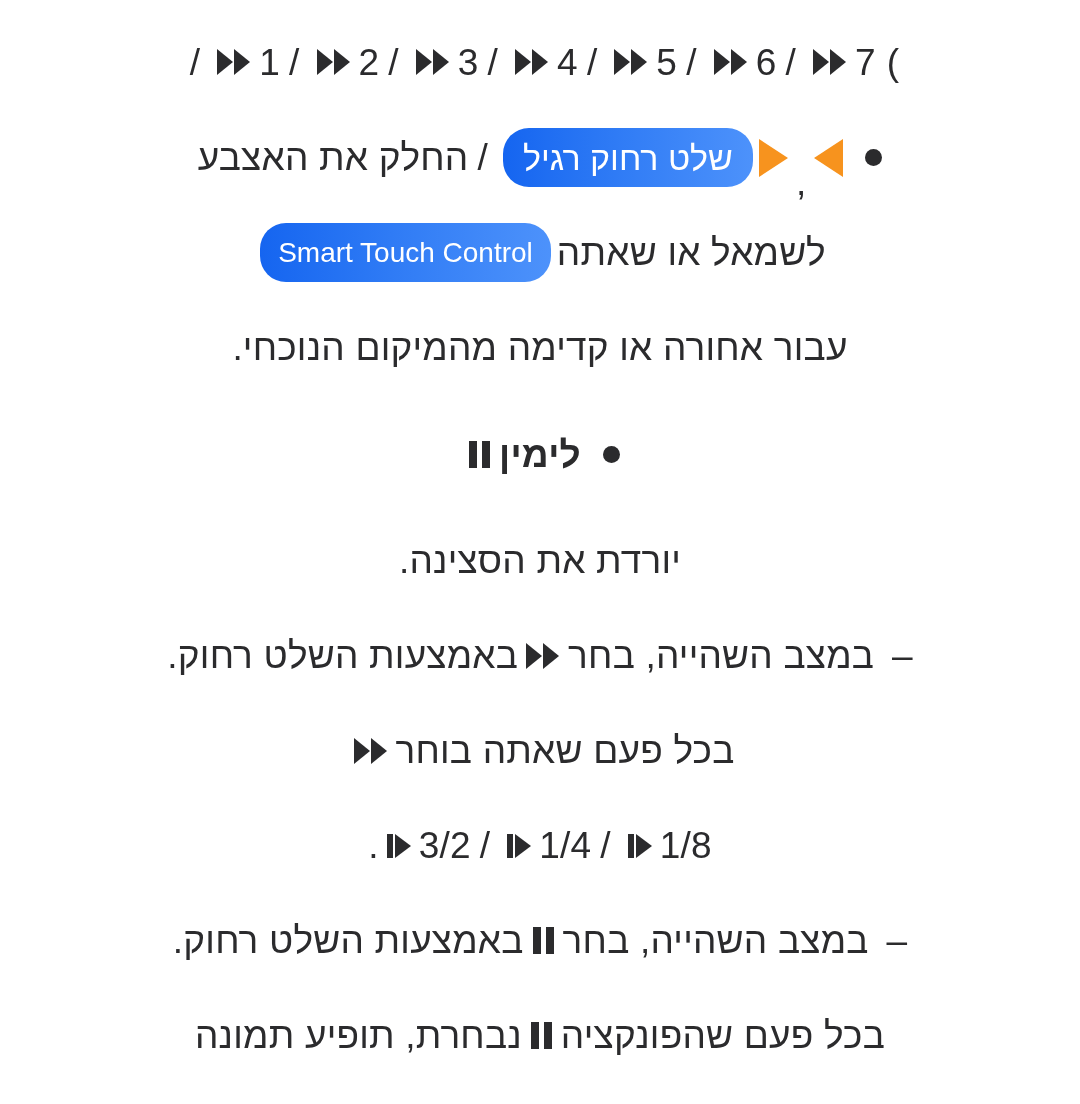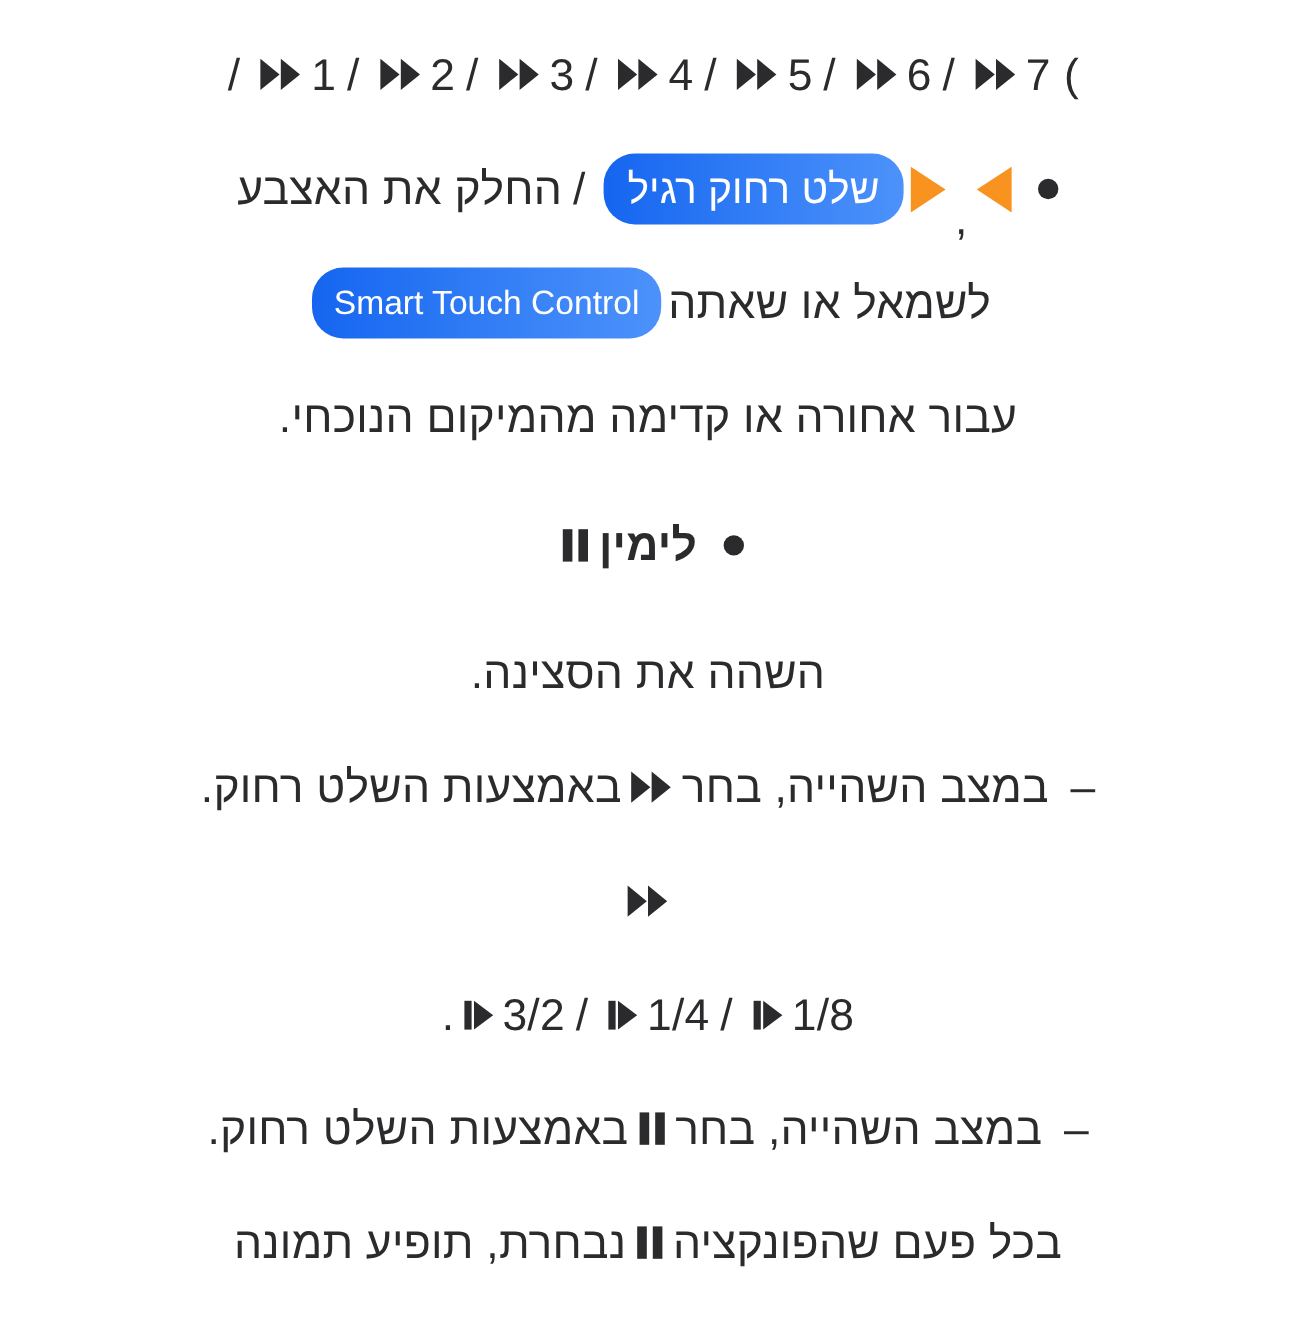"השהה את הסצינה." span.txt { text: השהה -> יורדת }
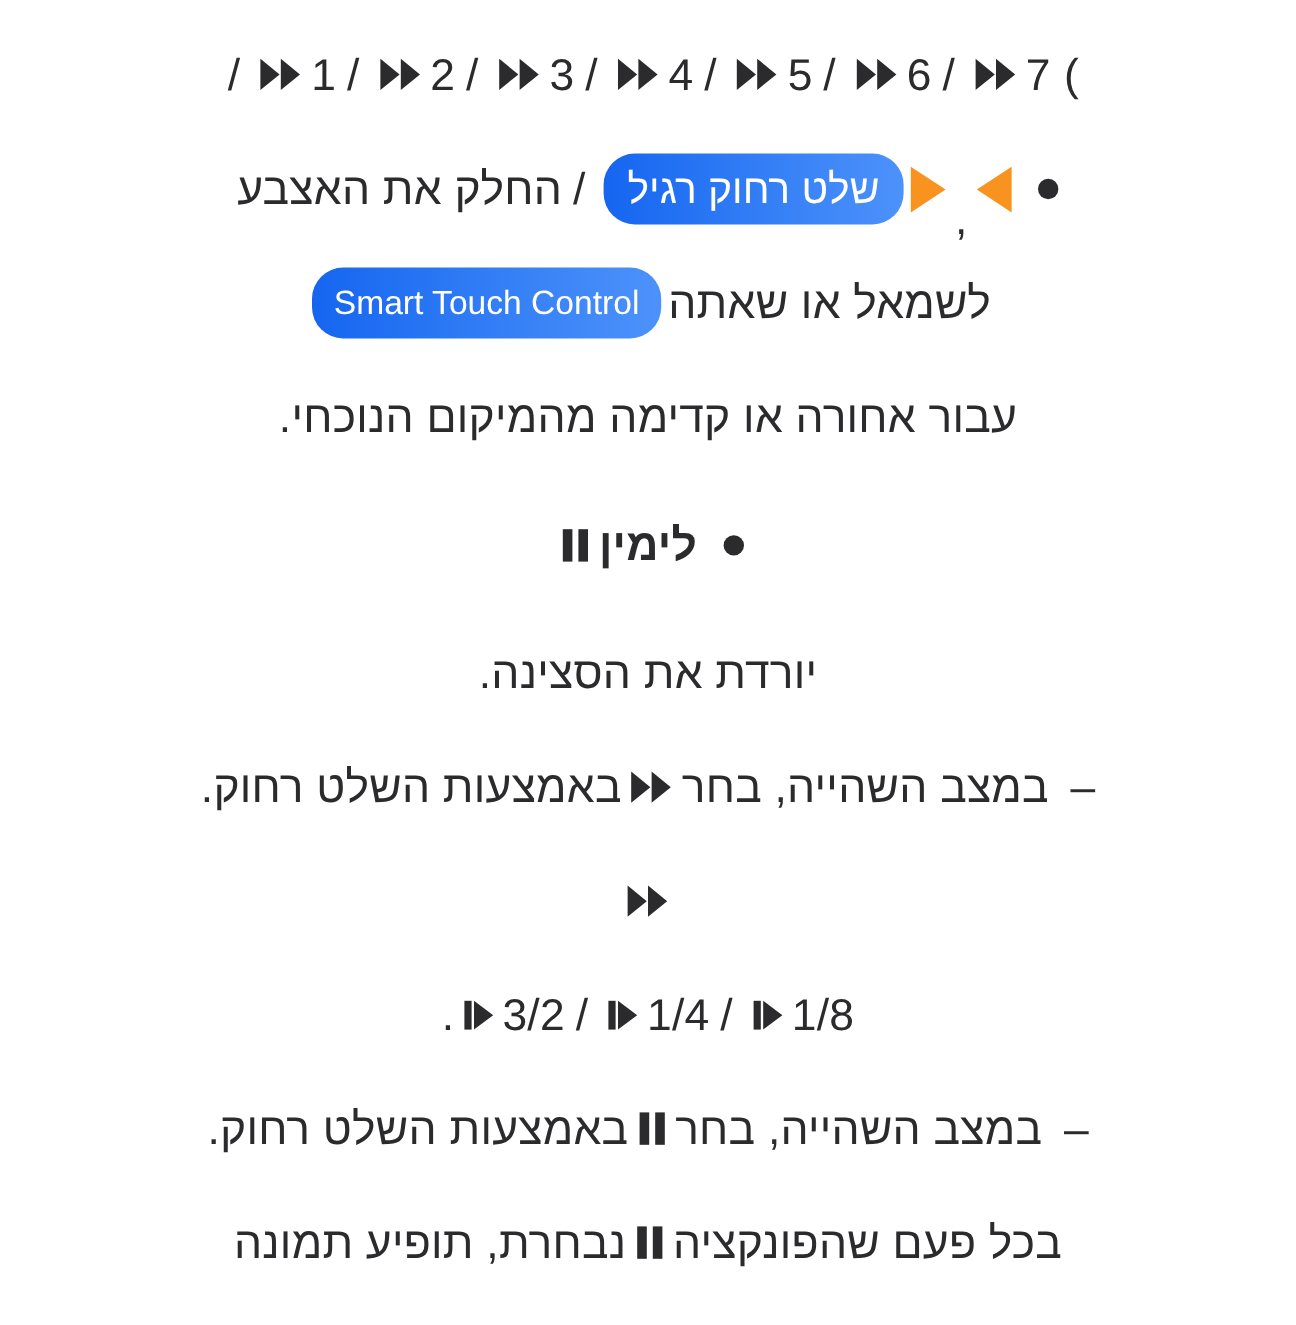"בכל פעם שאתה בוחר" span.txt { html: none -> <span>בכל פעם שאתה בוחר</span> }
